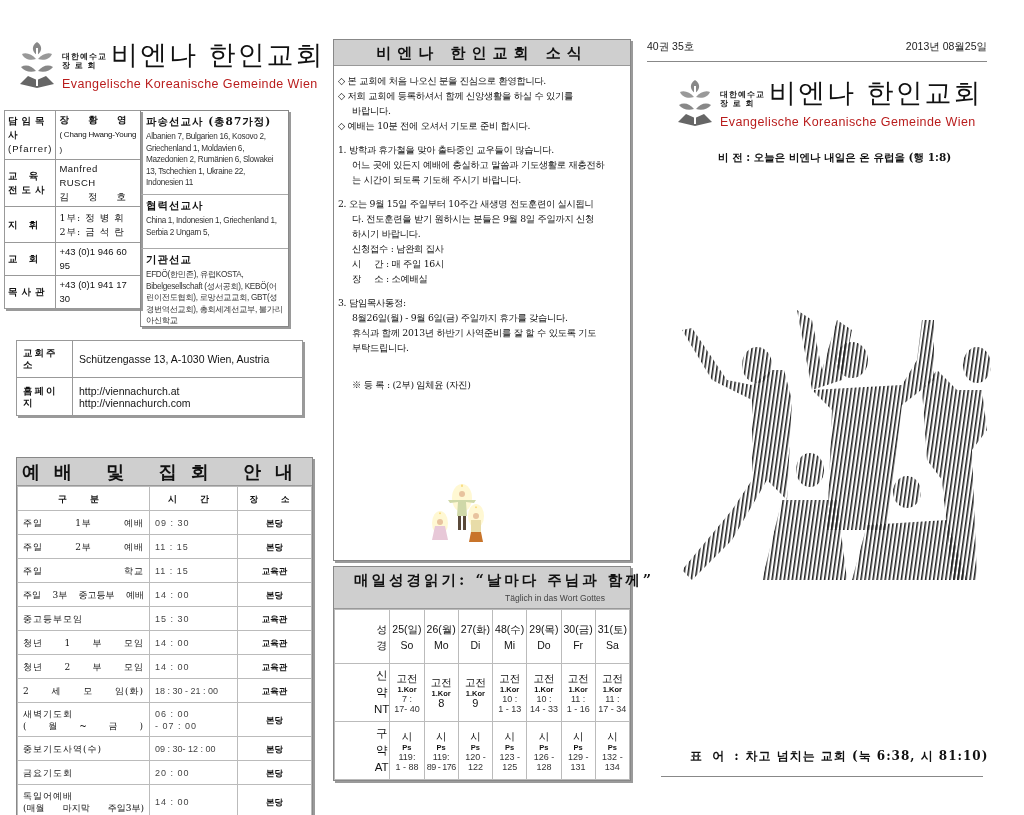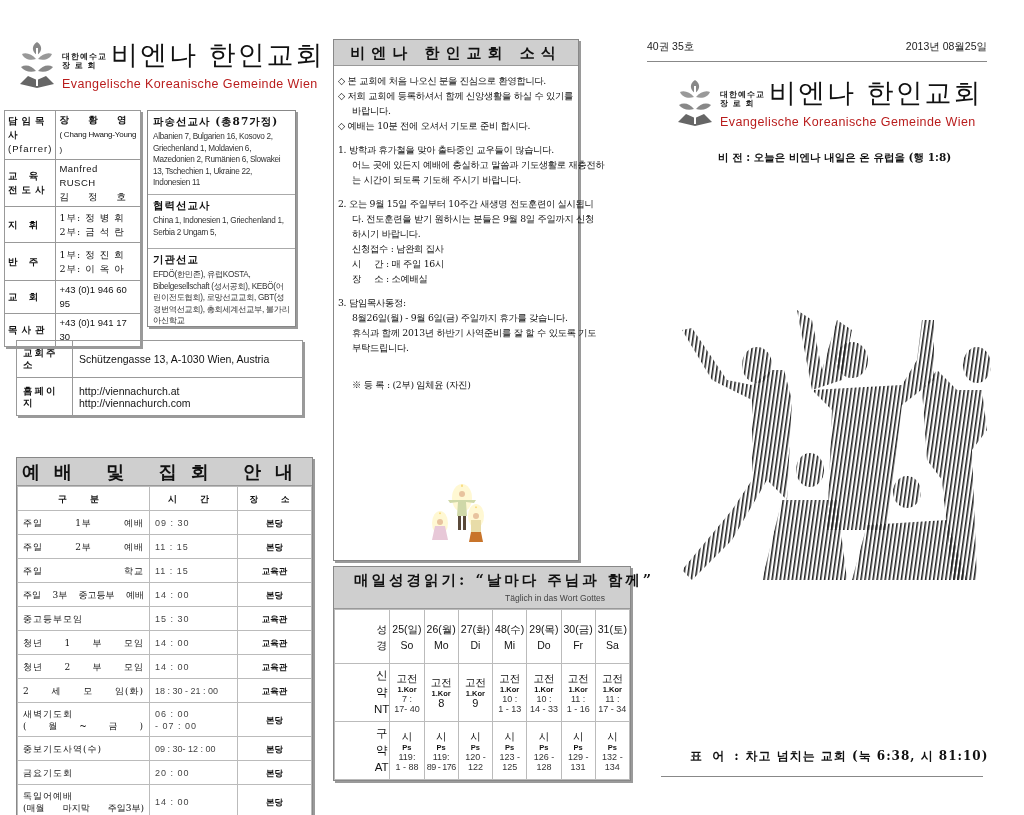"비엔나 한인교회 소식" .news { width: 246px -> 298px }
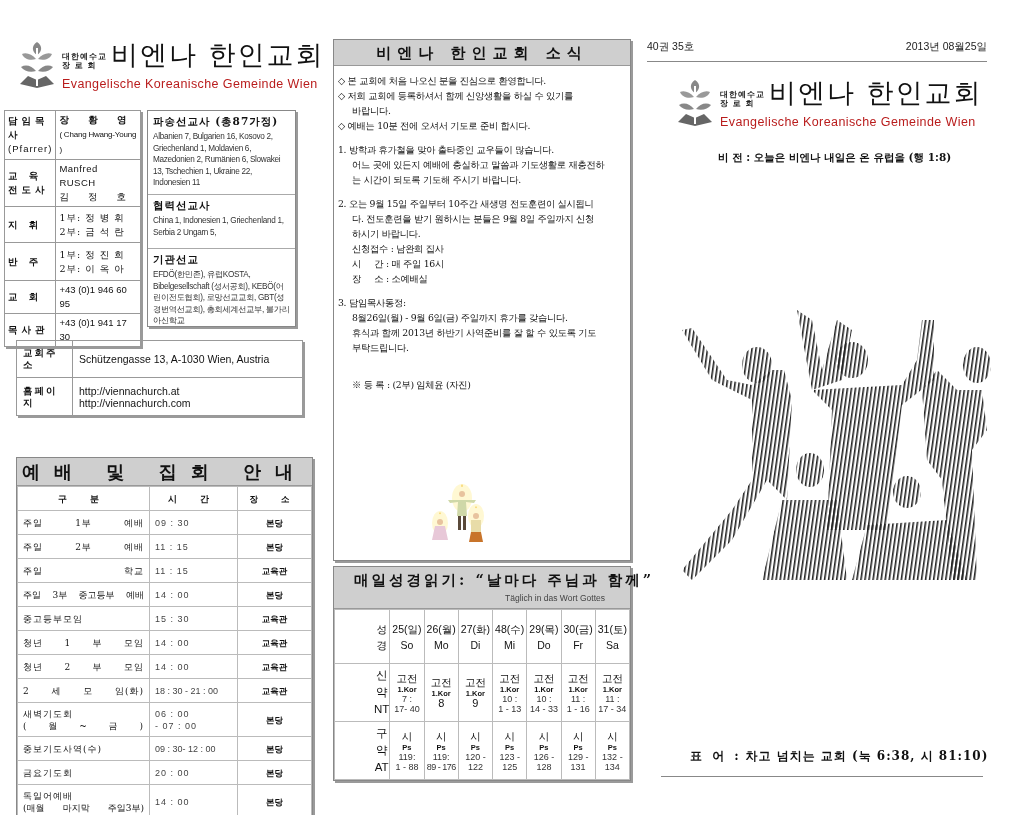"파송선교사 (총87가정)" .mission { left: 147px -> 140px }
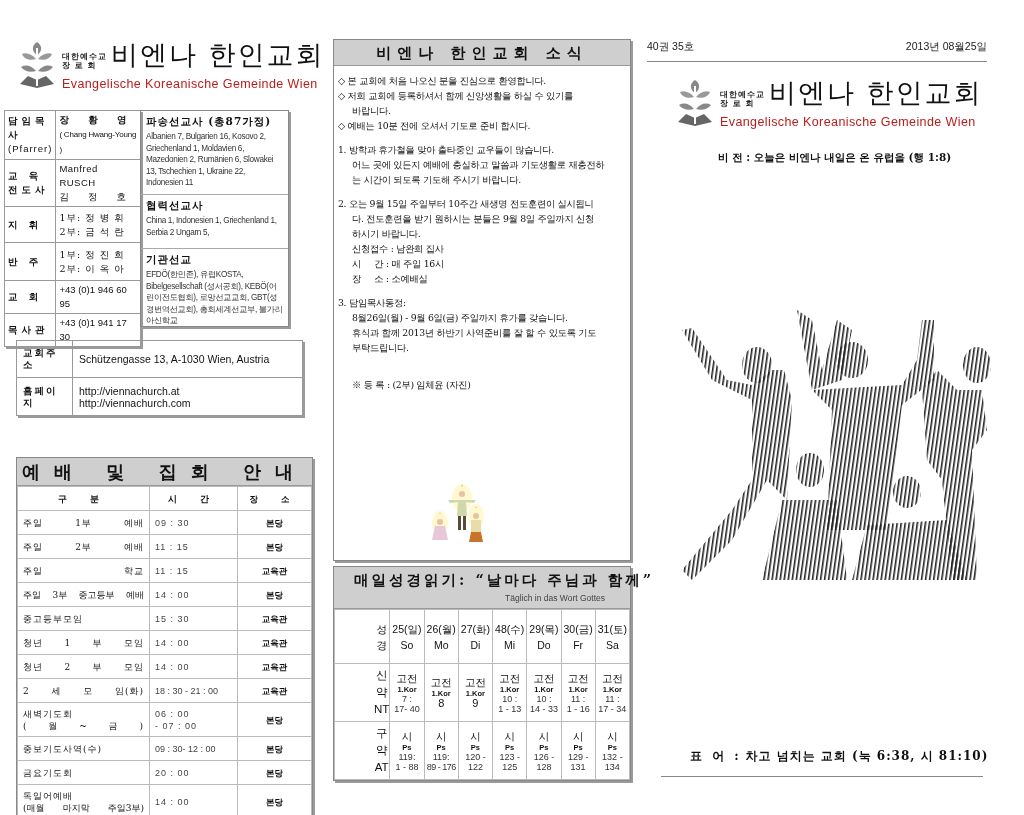"반 주" tr { html: <tr> <td>반 주</td> <td><span>1부: 정 진 희</span><br><span>2부: 이 옥 아</span></td> </tr> -> none }
